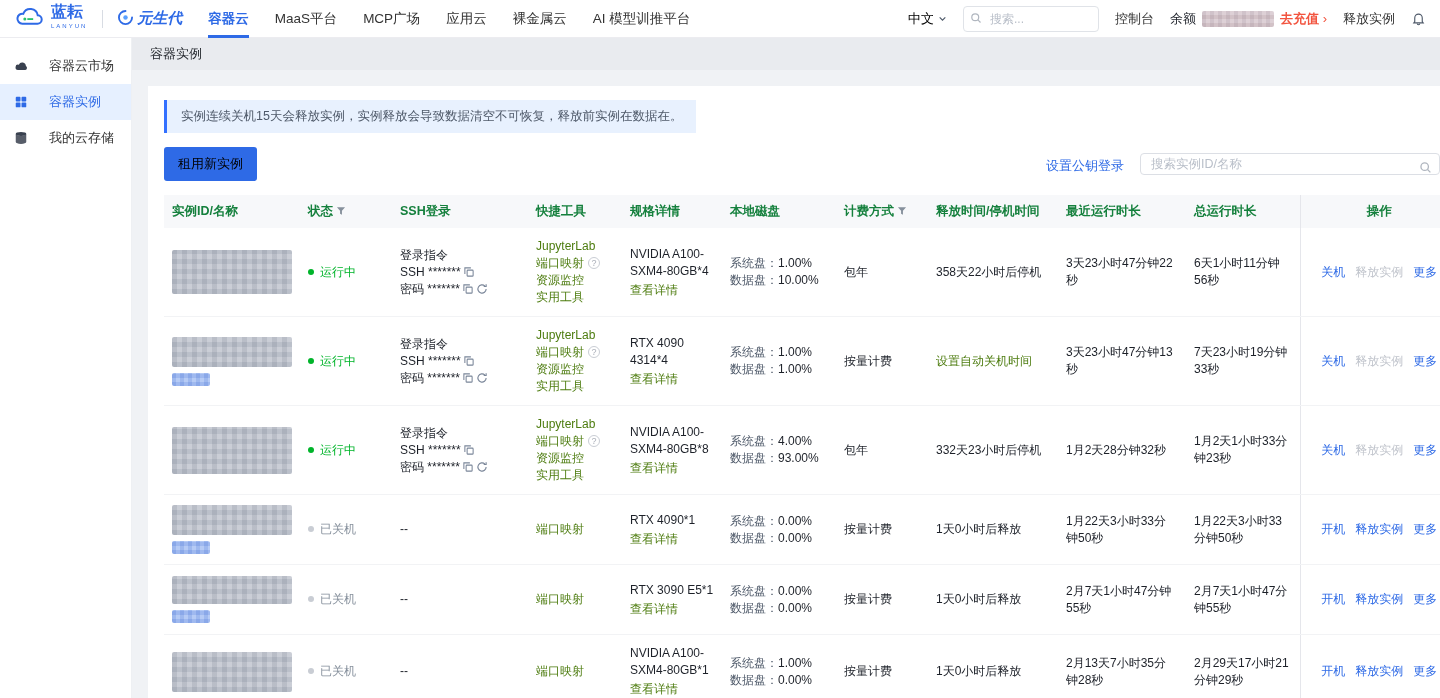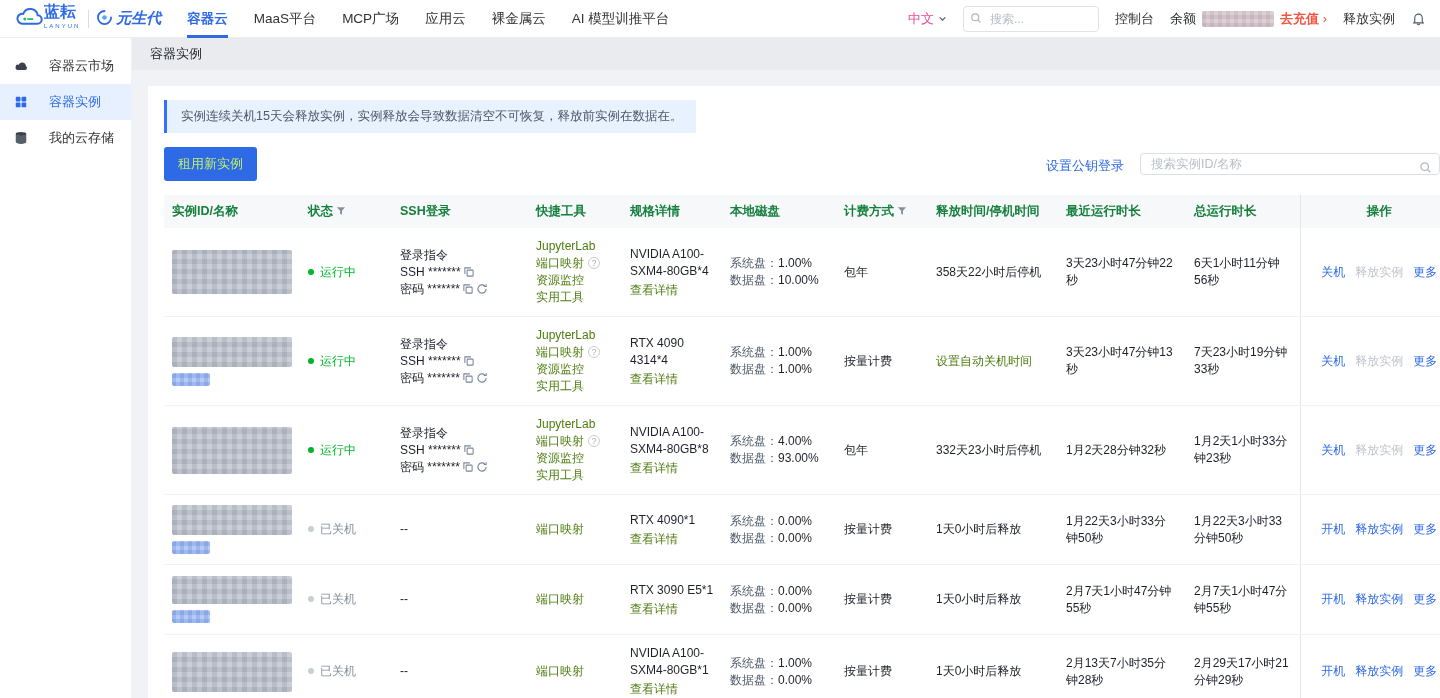"蓝耘" .brand { gap: none -> 7px }
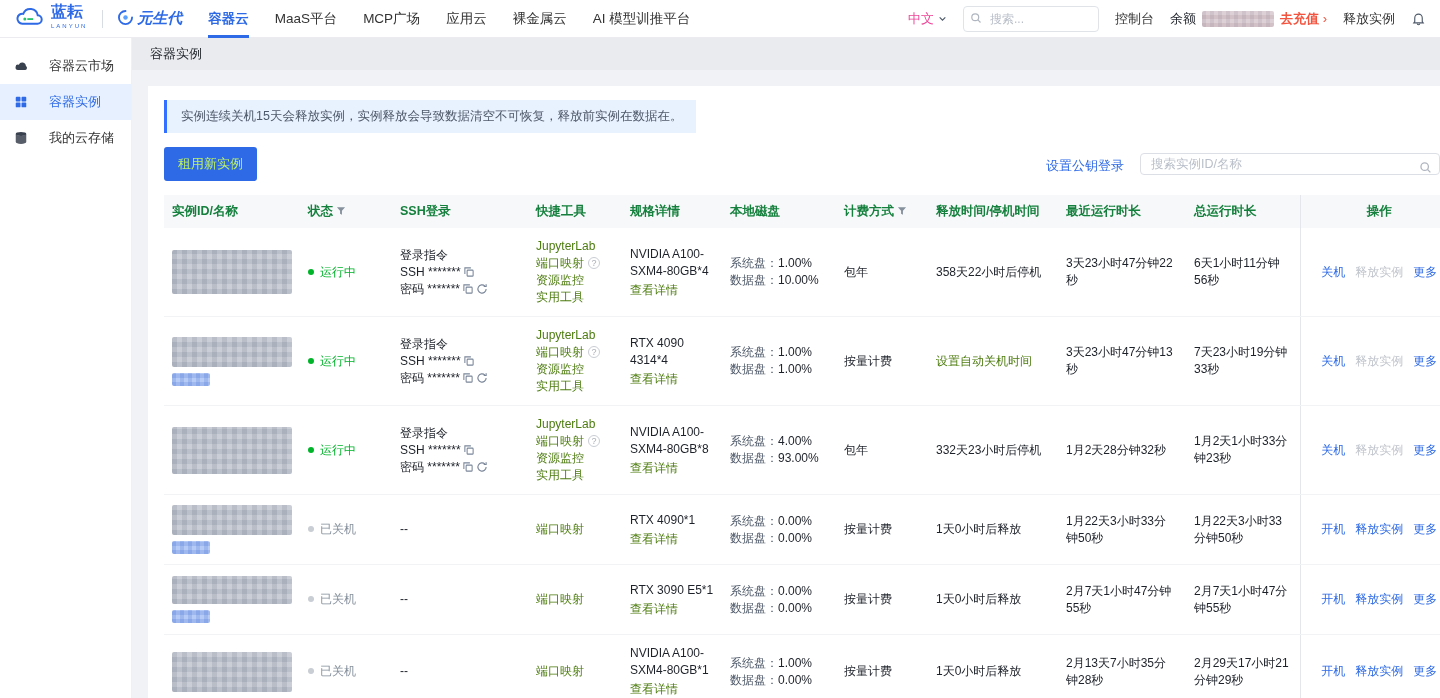"中文" .lang { color: #ec4899 -> #000000 }
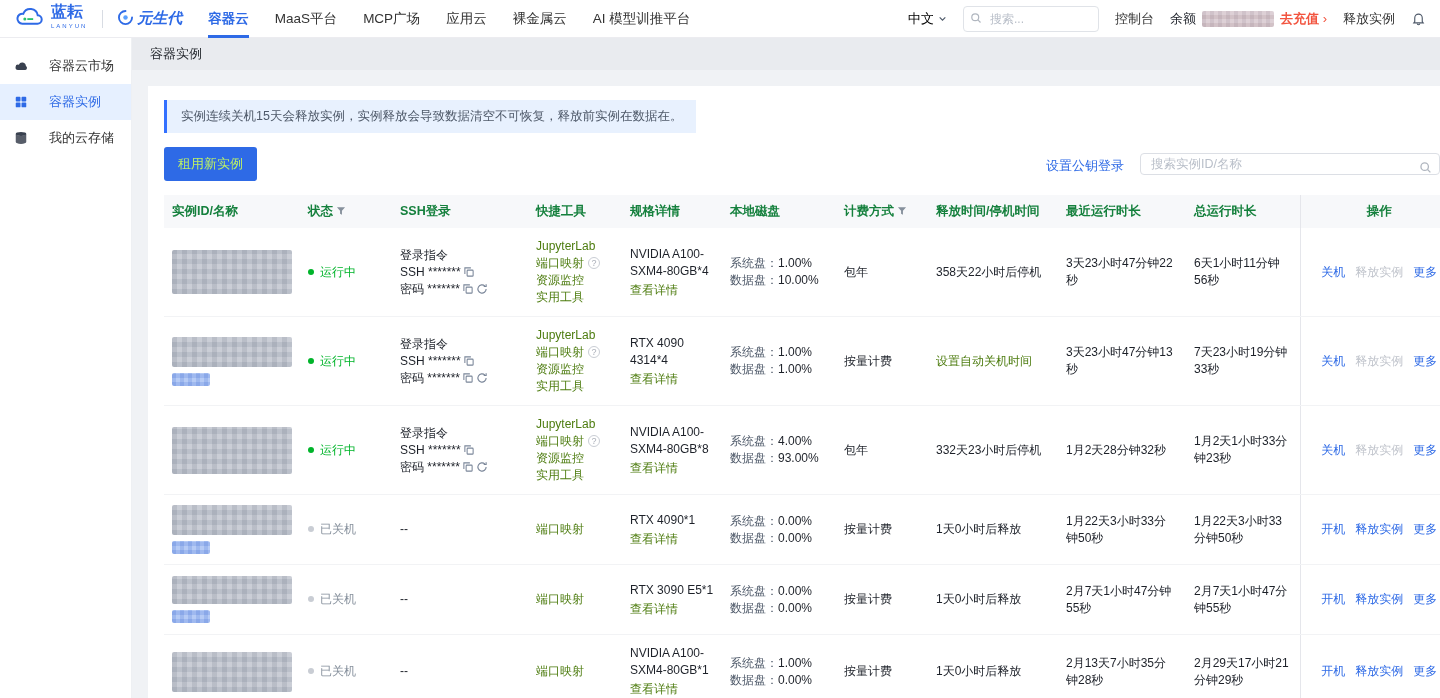"租用新实例" .primary-btn { color: #bef264 -> #000000 }
